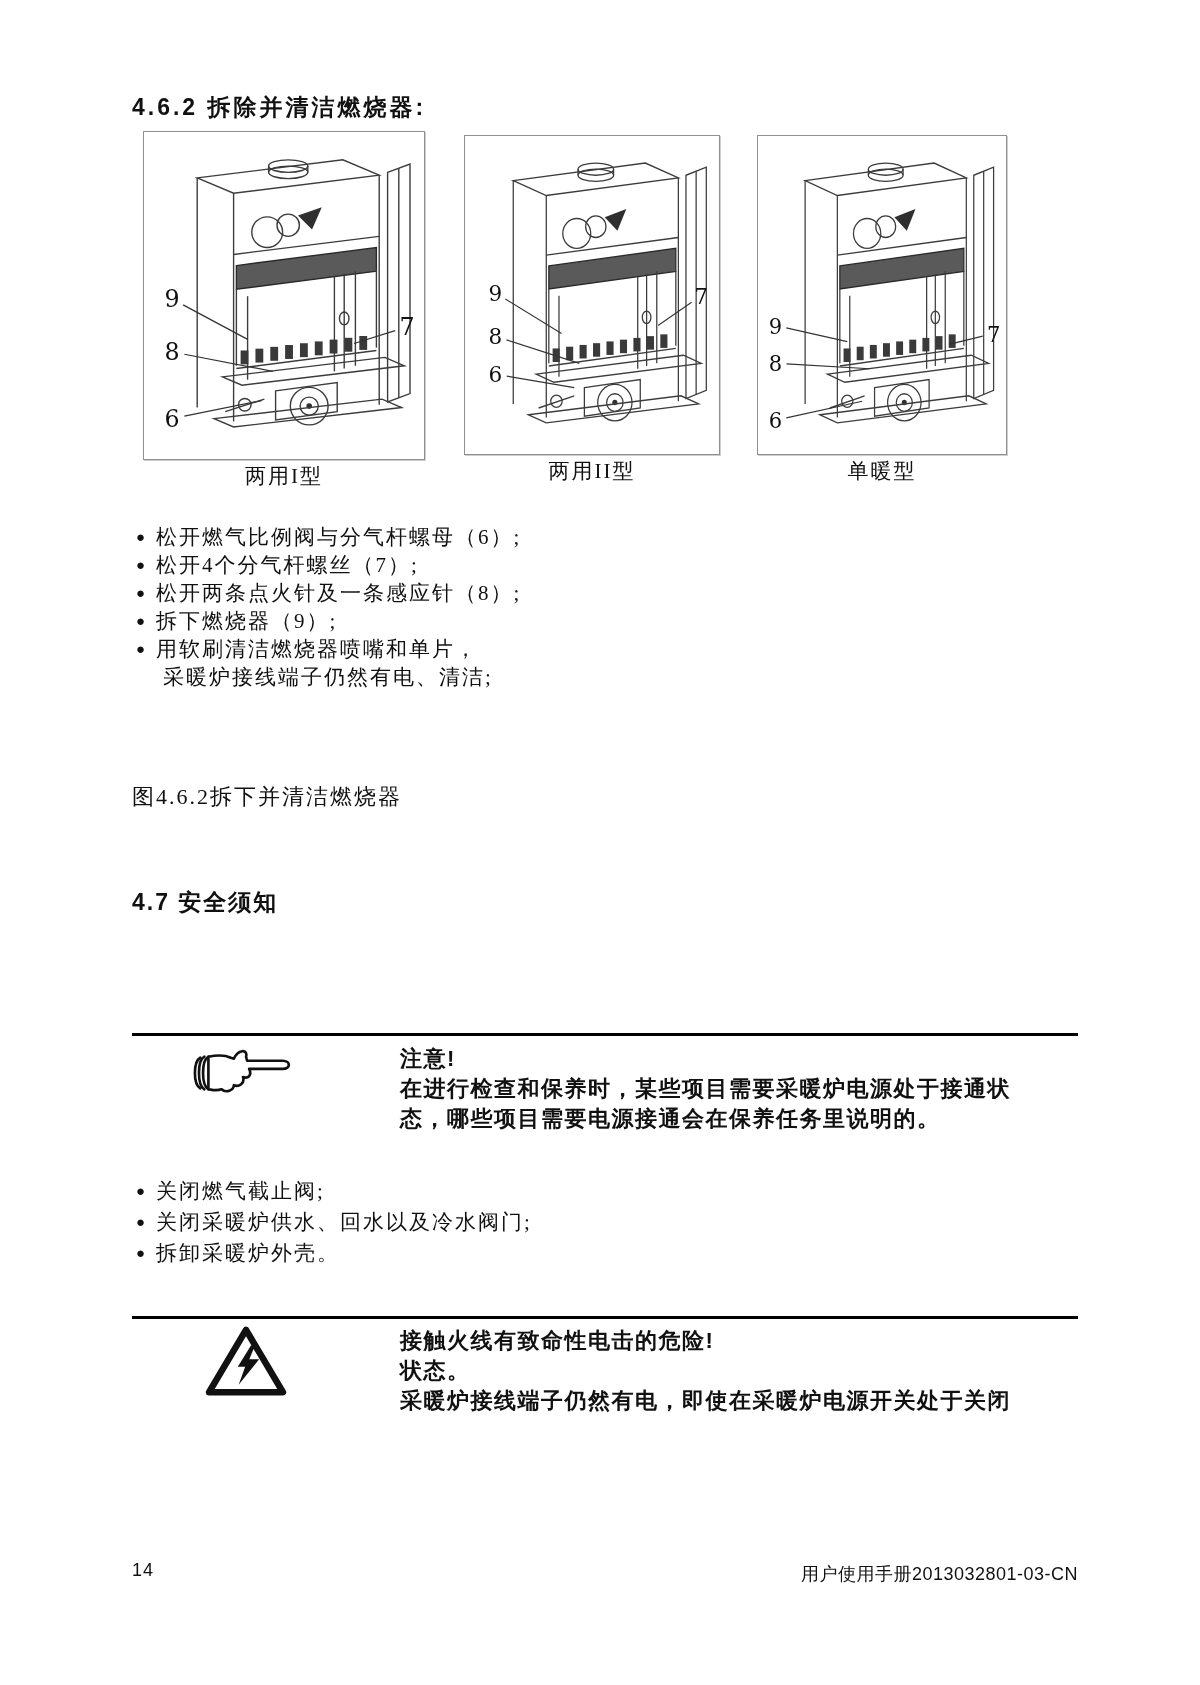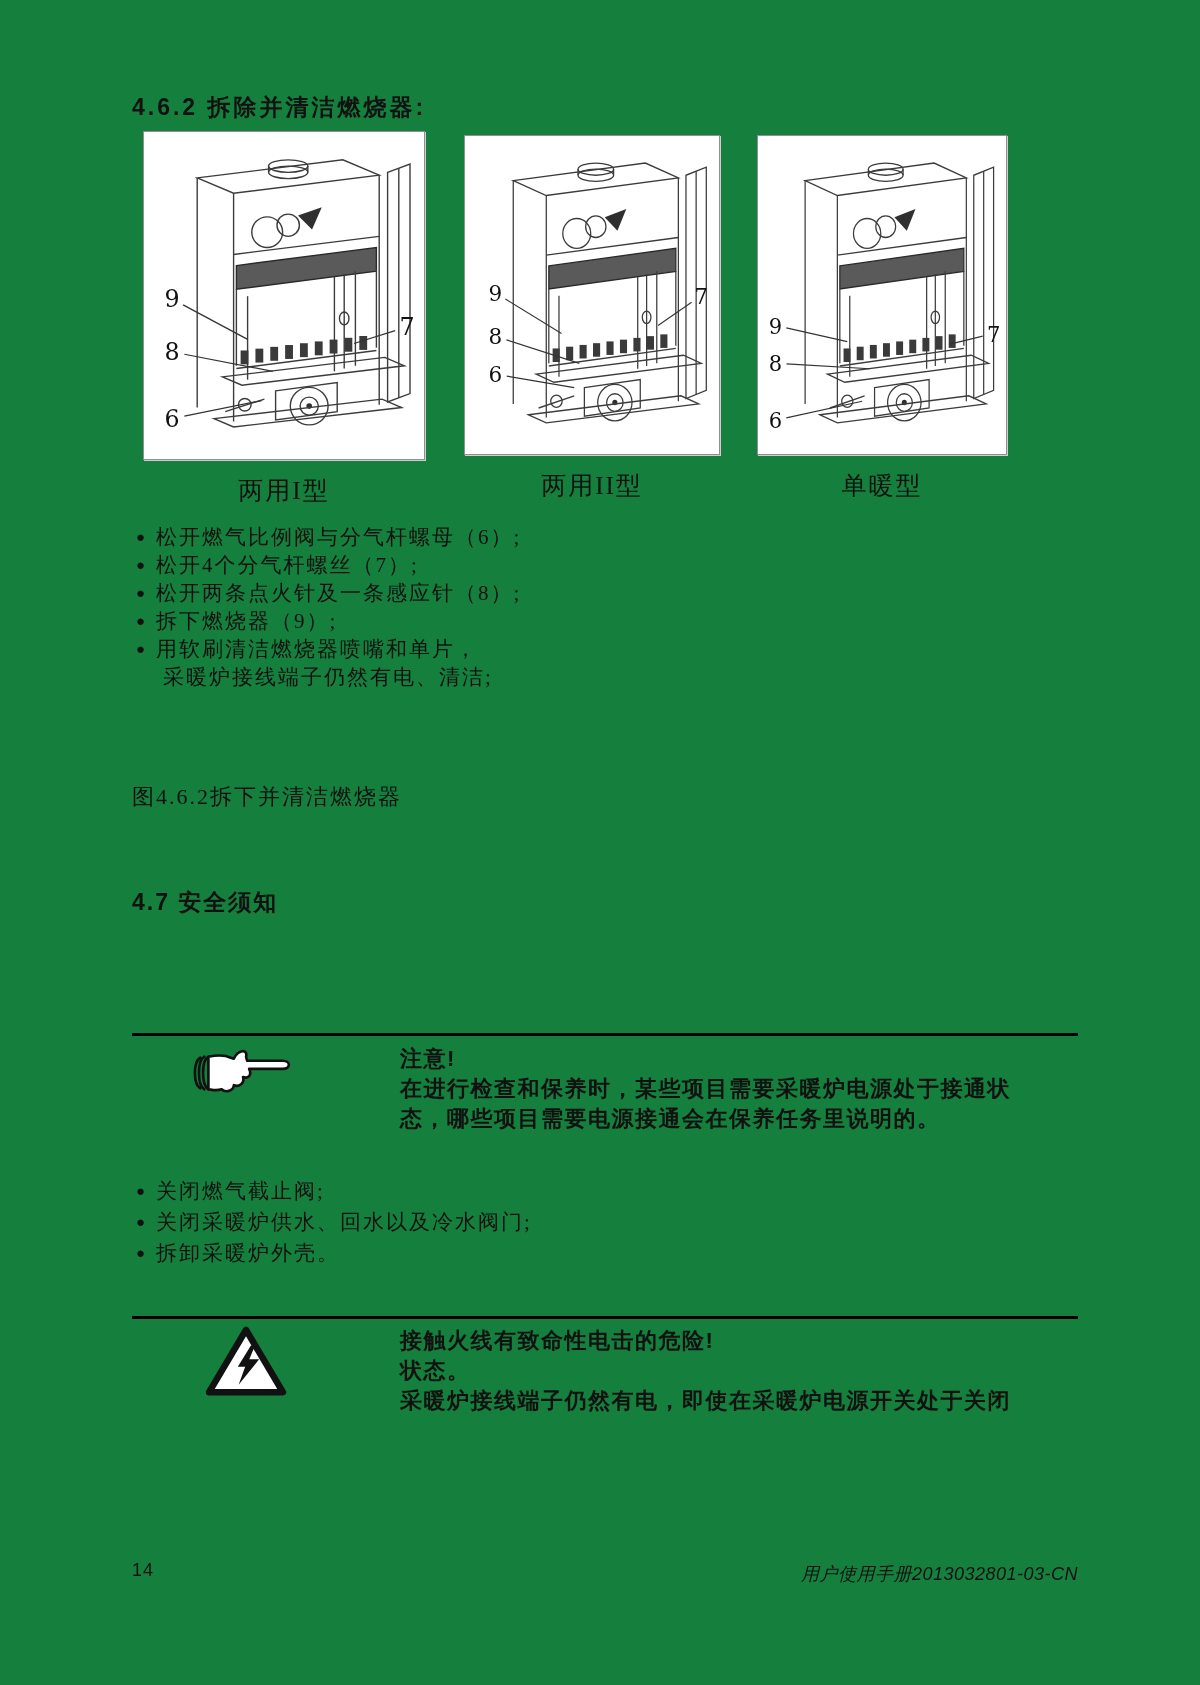"4.6.2 拆除并清洁燃烧器:" .page { background: #15803d -> #ffffff }
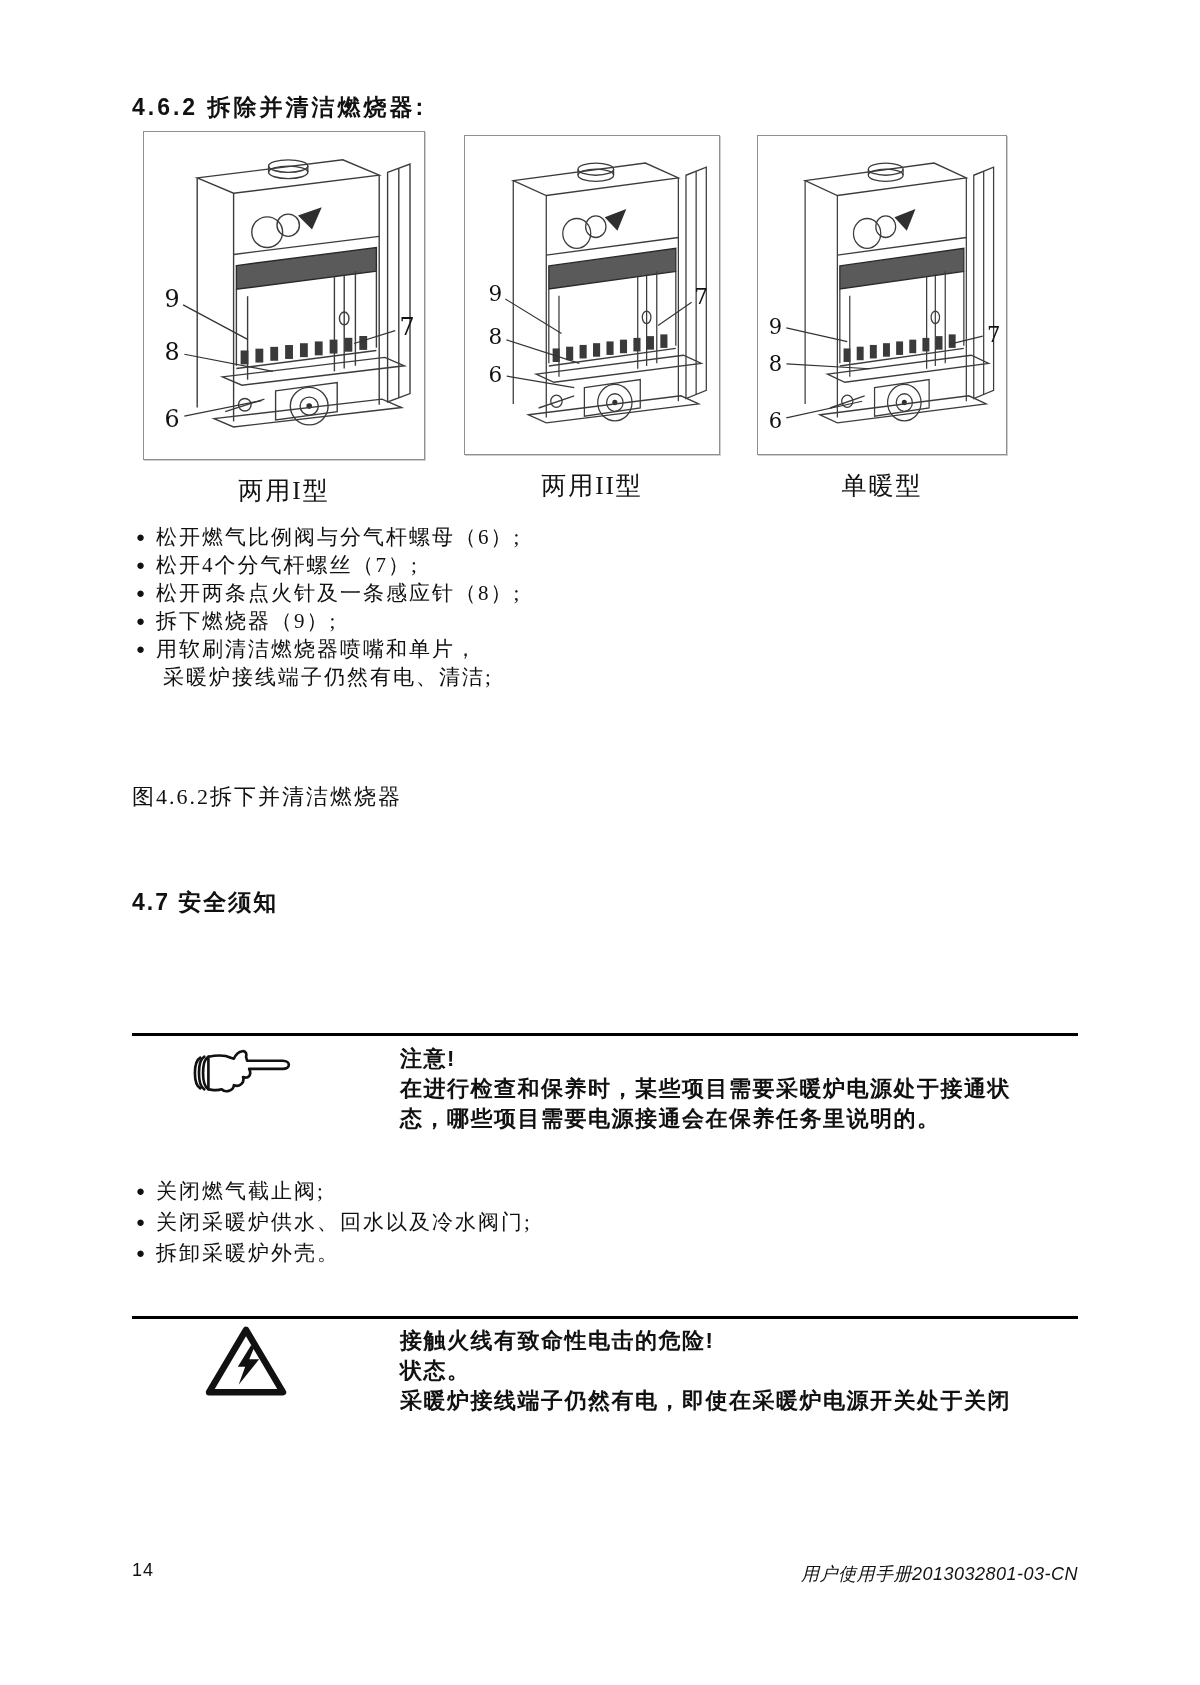"两用I型" .figcap { font-size: 25px -> 21px; margin-top: 14px -> 2px }
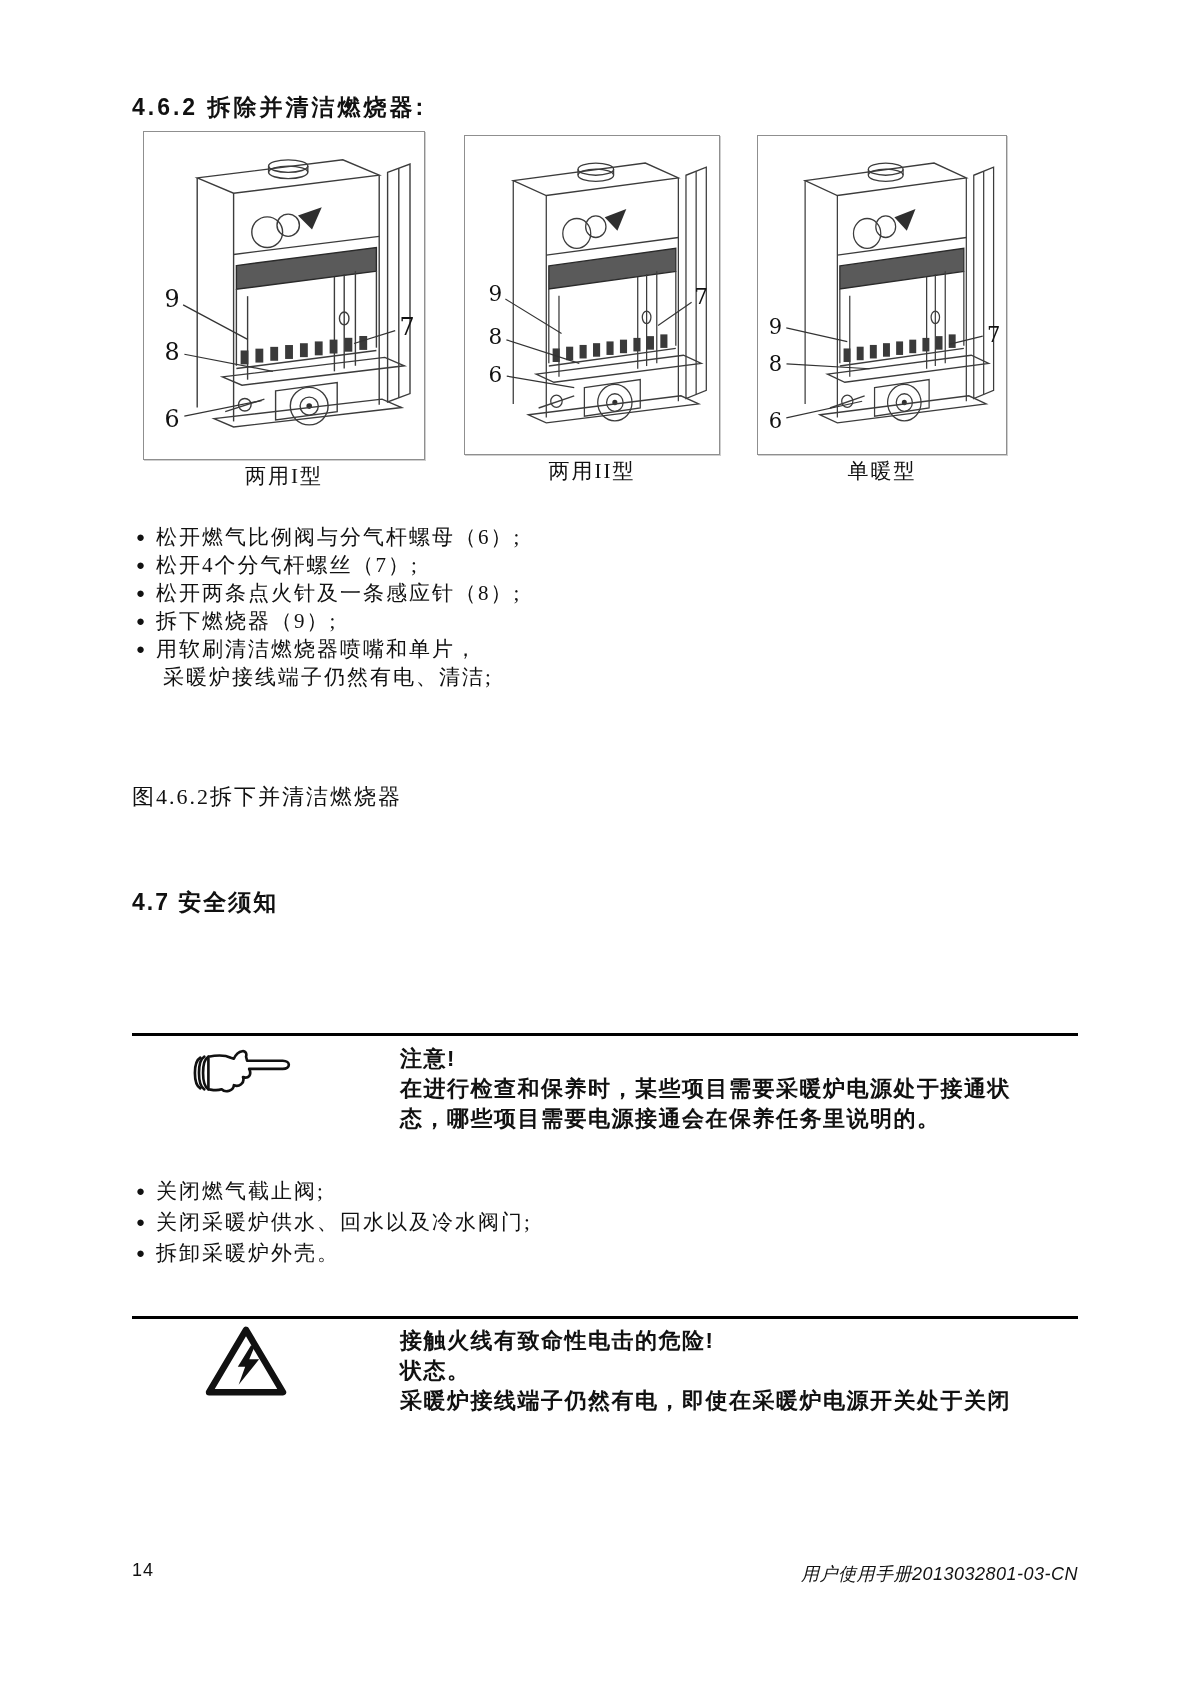"用户使用手册2013032801-03-CN" .footer-right { font-style: italic -> none }
